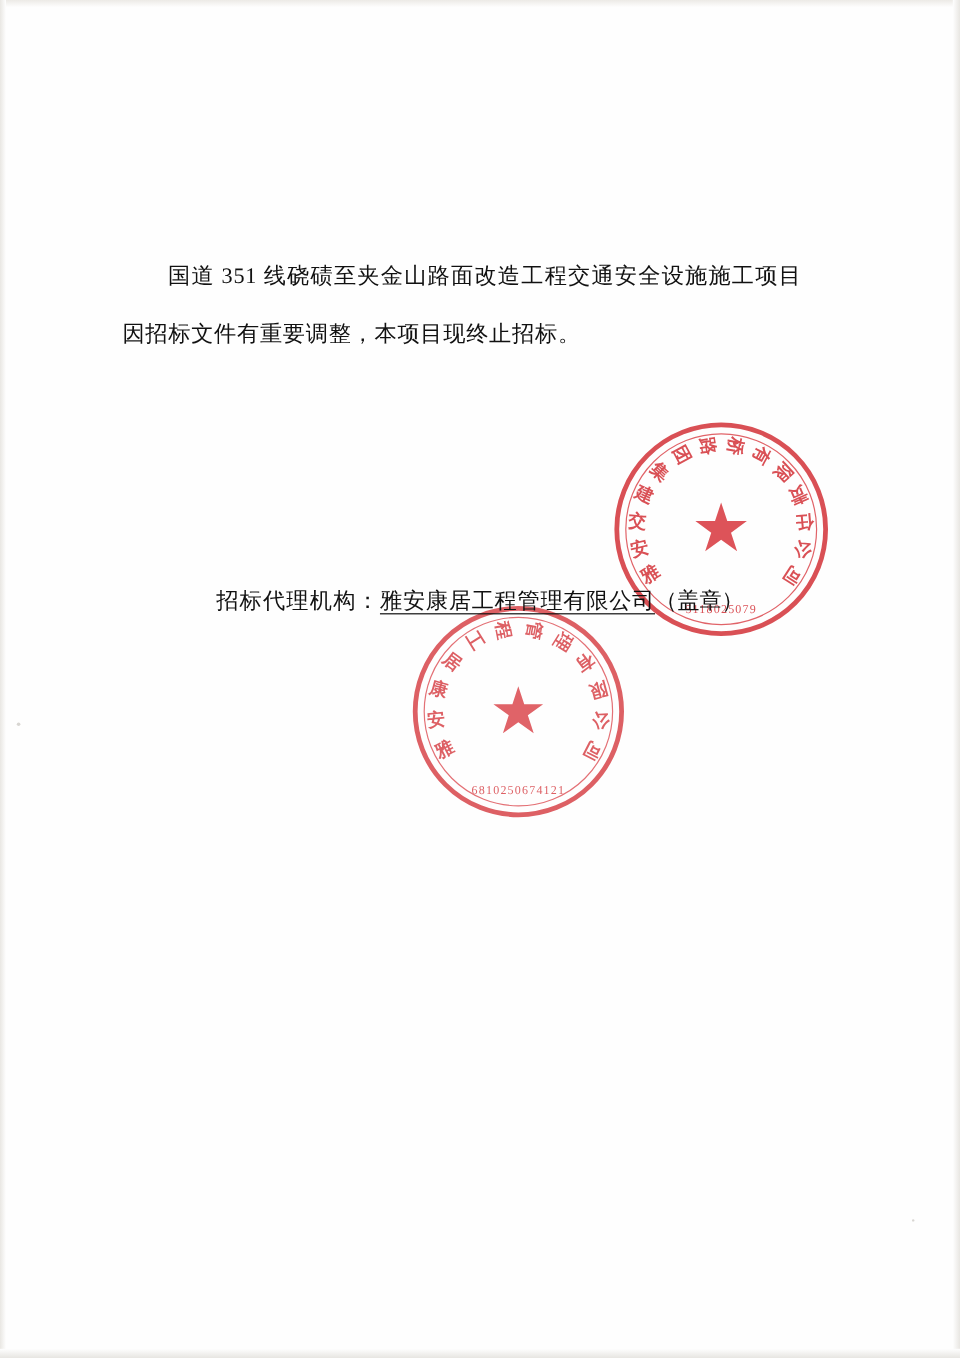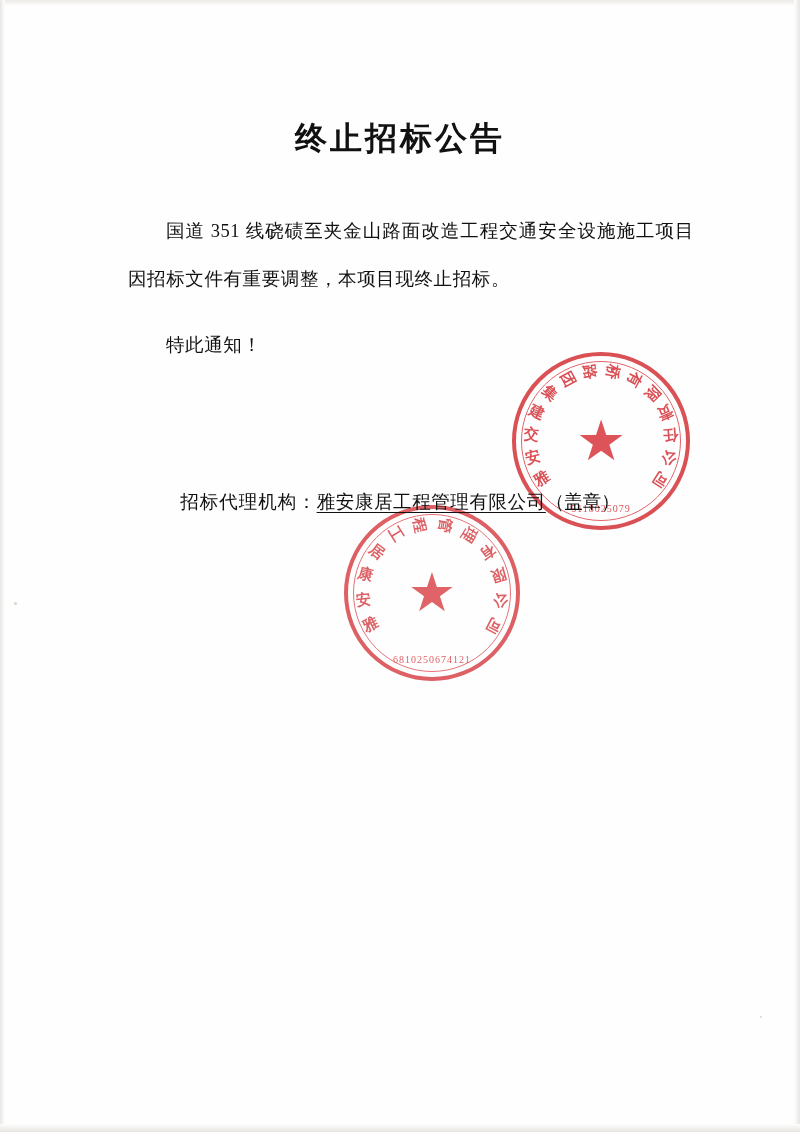"终止招标公告" h1.doc-title { html: <h1>终止招标公告</h1> -> none }
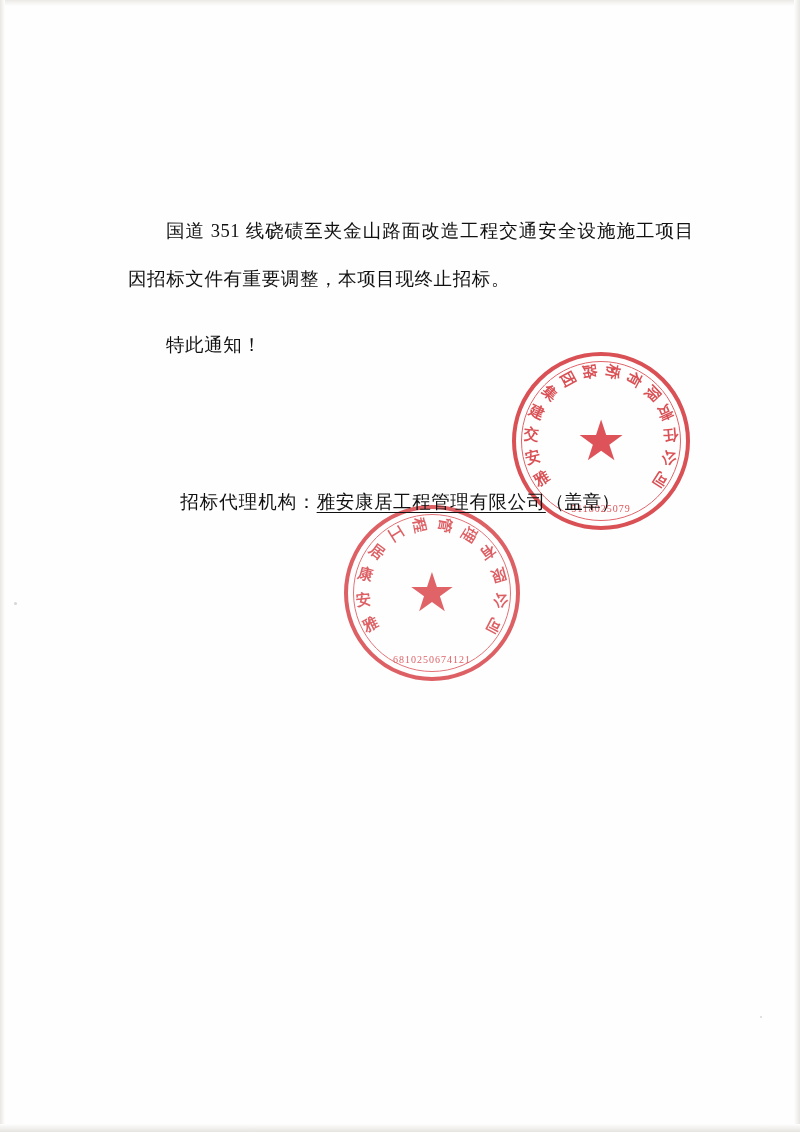"国道 351" .body-block { left: 128px -> 102px }
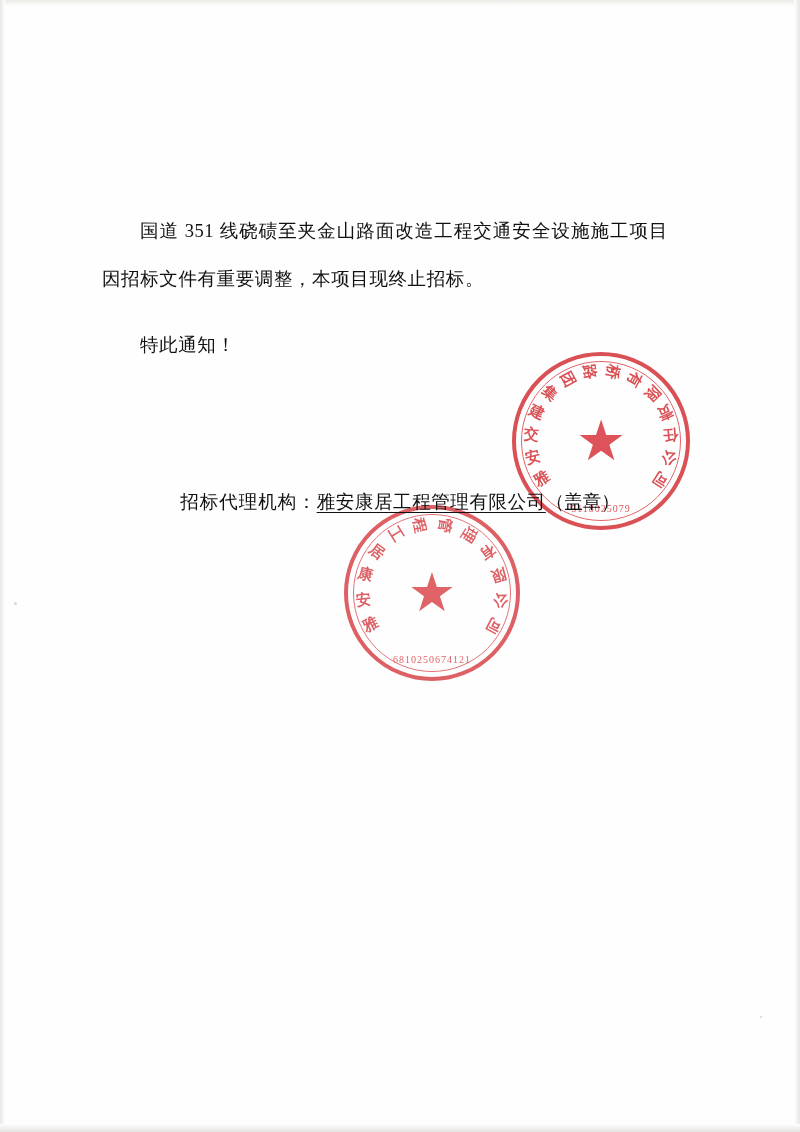"特此通知！" p.para { html: <p>特此通知！</p> -> none }
